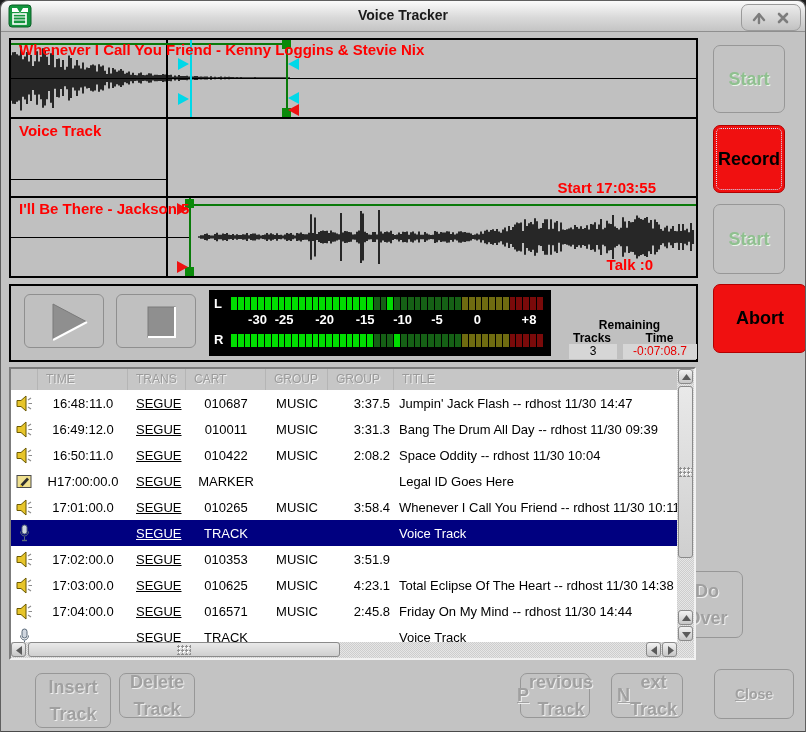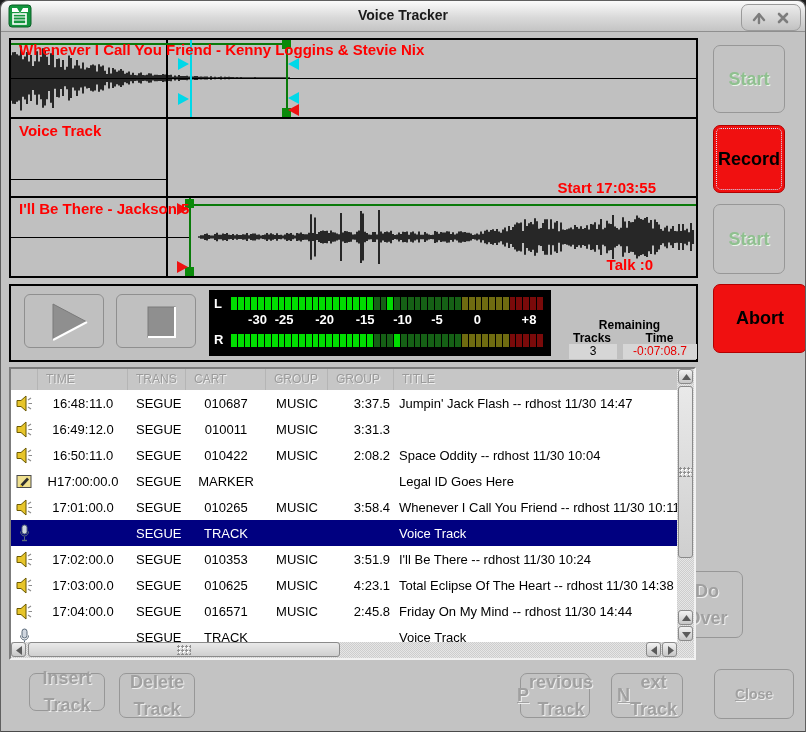"SEGUE" .ctr { text-decoration: none -> underline }
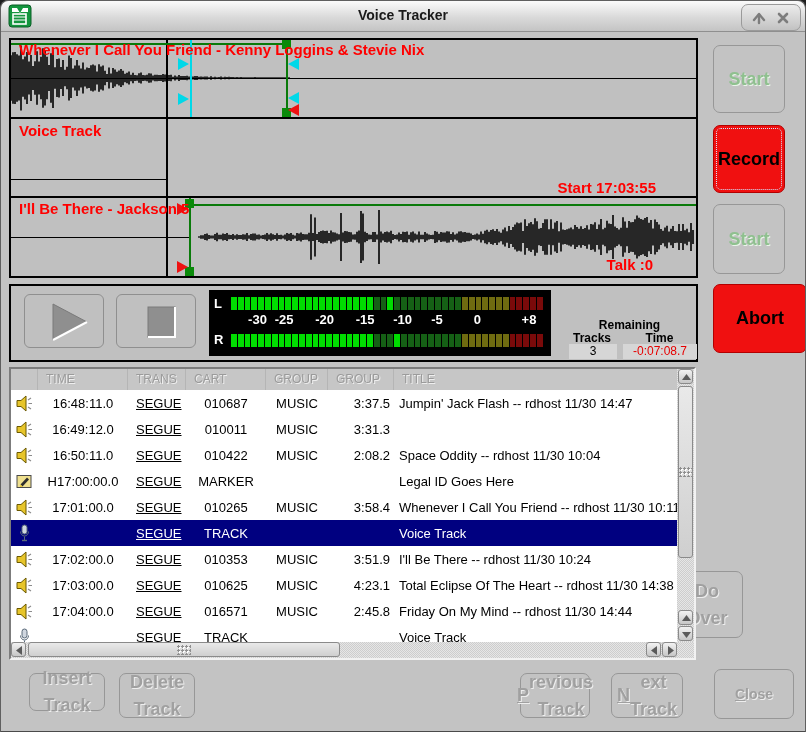"Bang The Drum All Day" span.c { html: none -> <span>Bang The Drum All Day -- rdhost 11/30 09:39</span> }
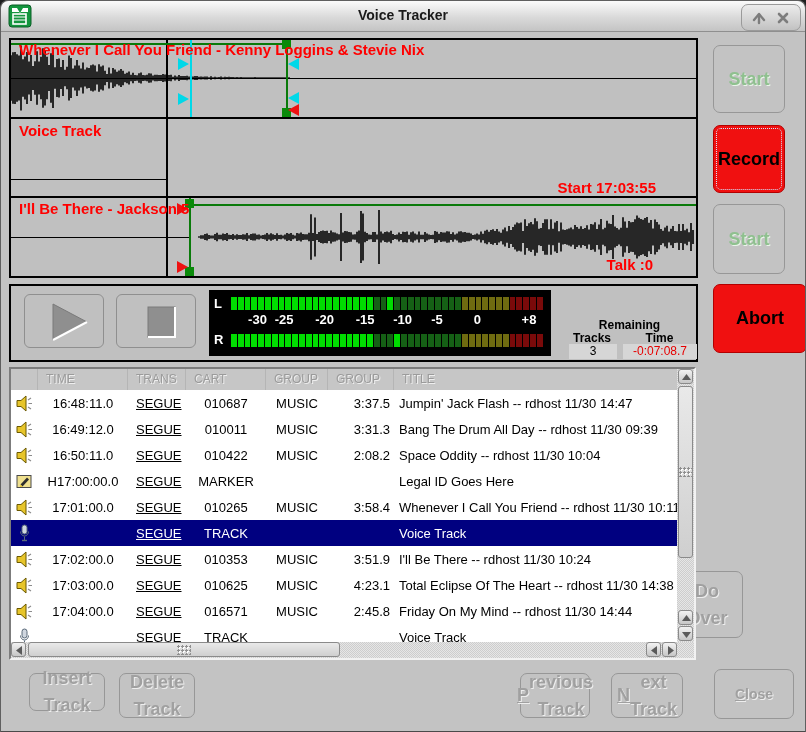"I'll Be There -- rdhost" span.c { html: <span>I'll Be There -- rdhost 11/30 10:24</span> -> none }
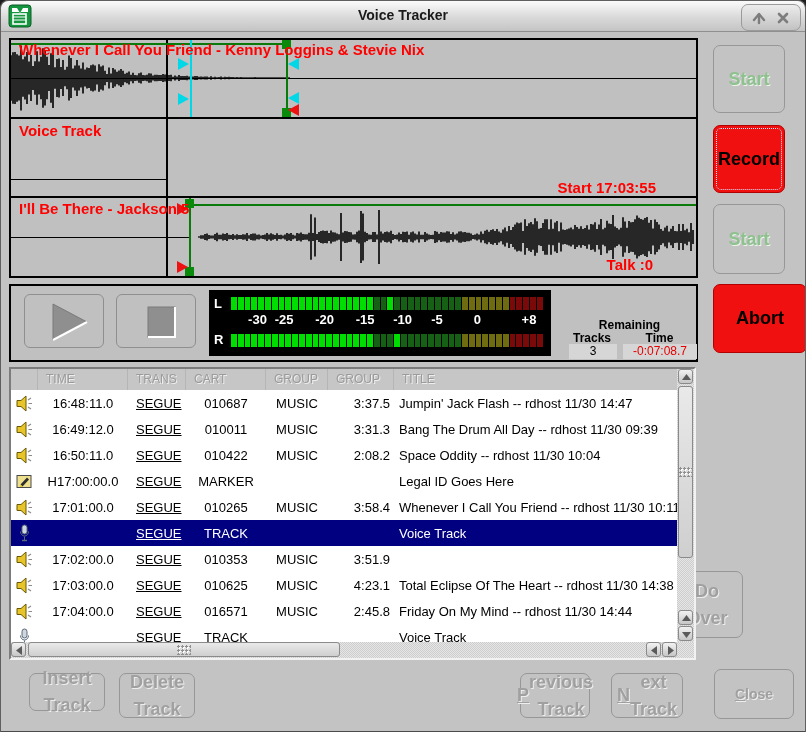"Insert Track" button.btn { height: 38px -> 55px; left: 28px -> 34px }
